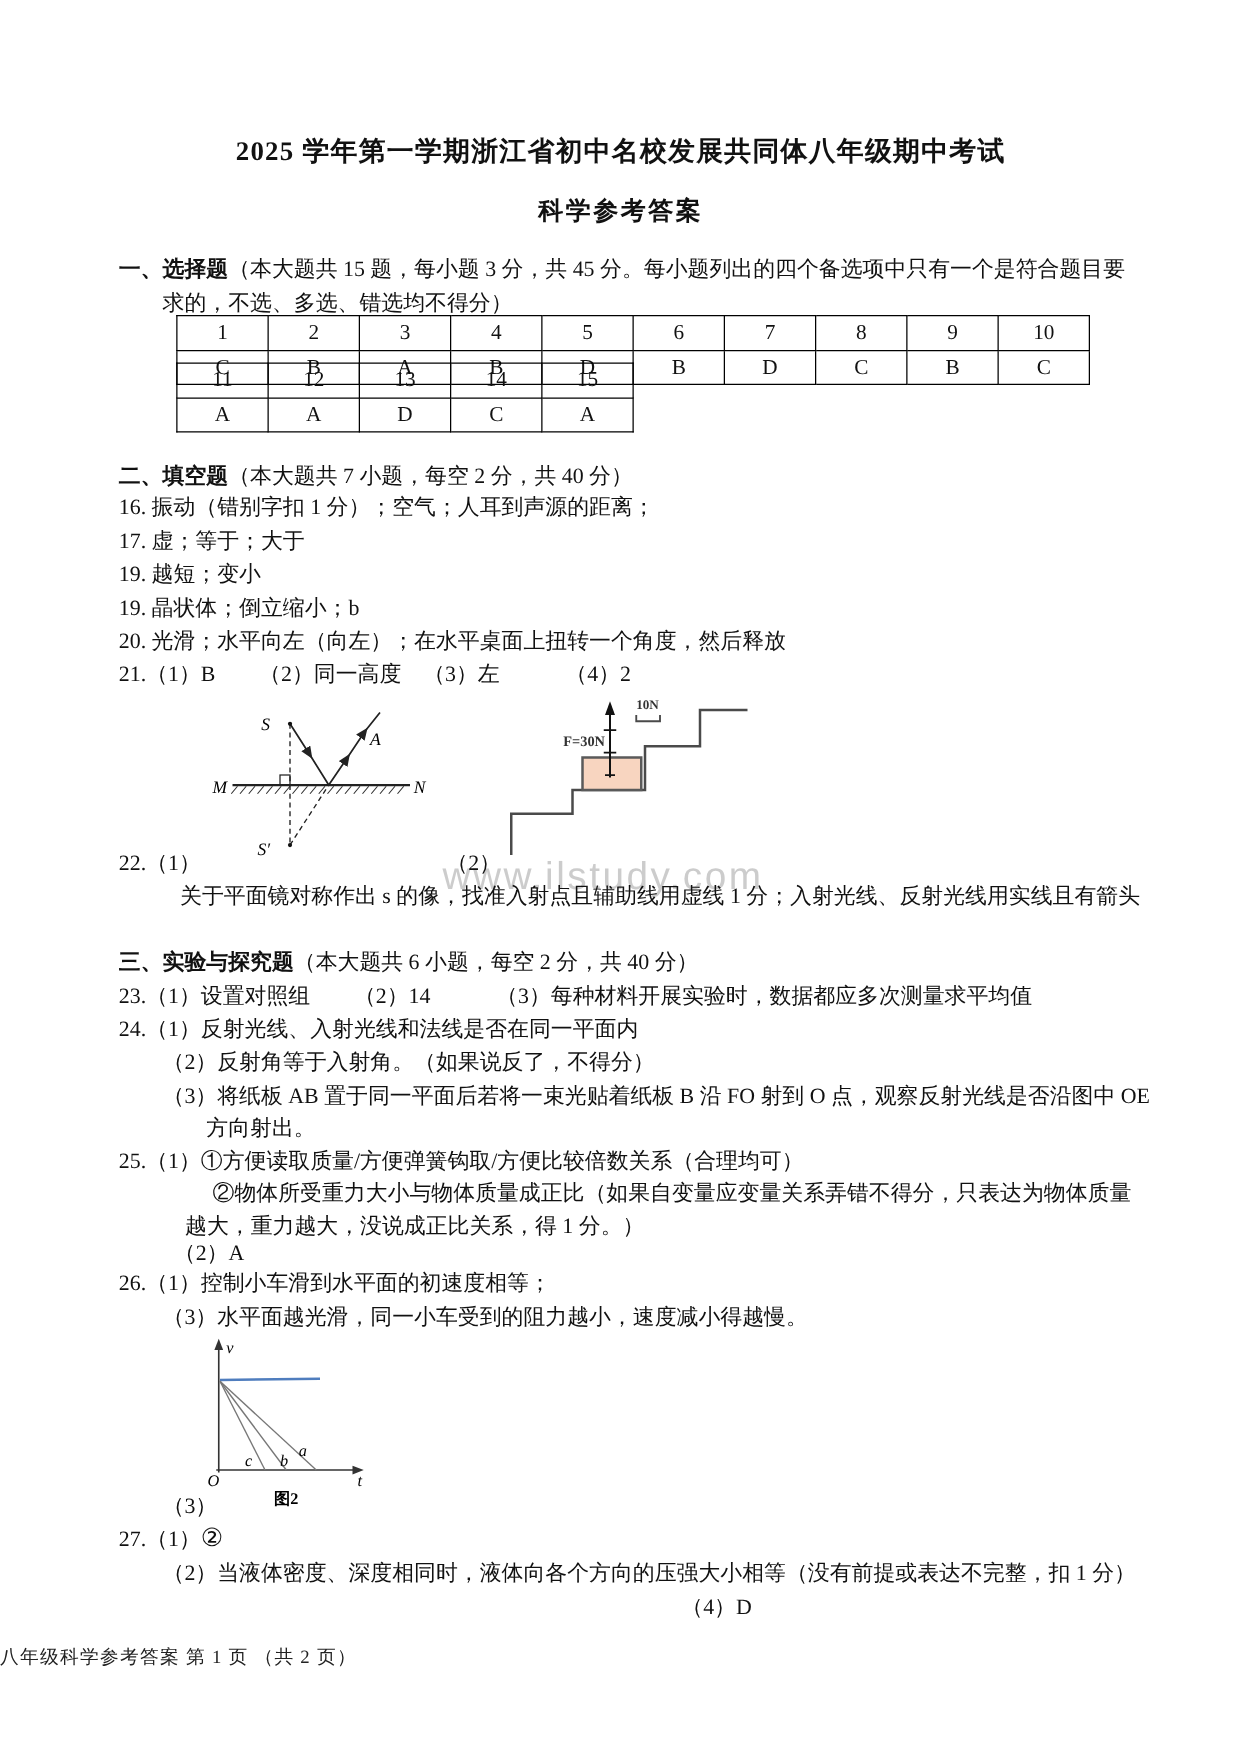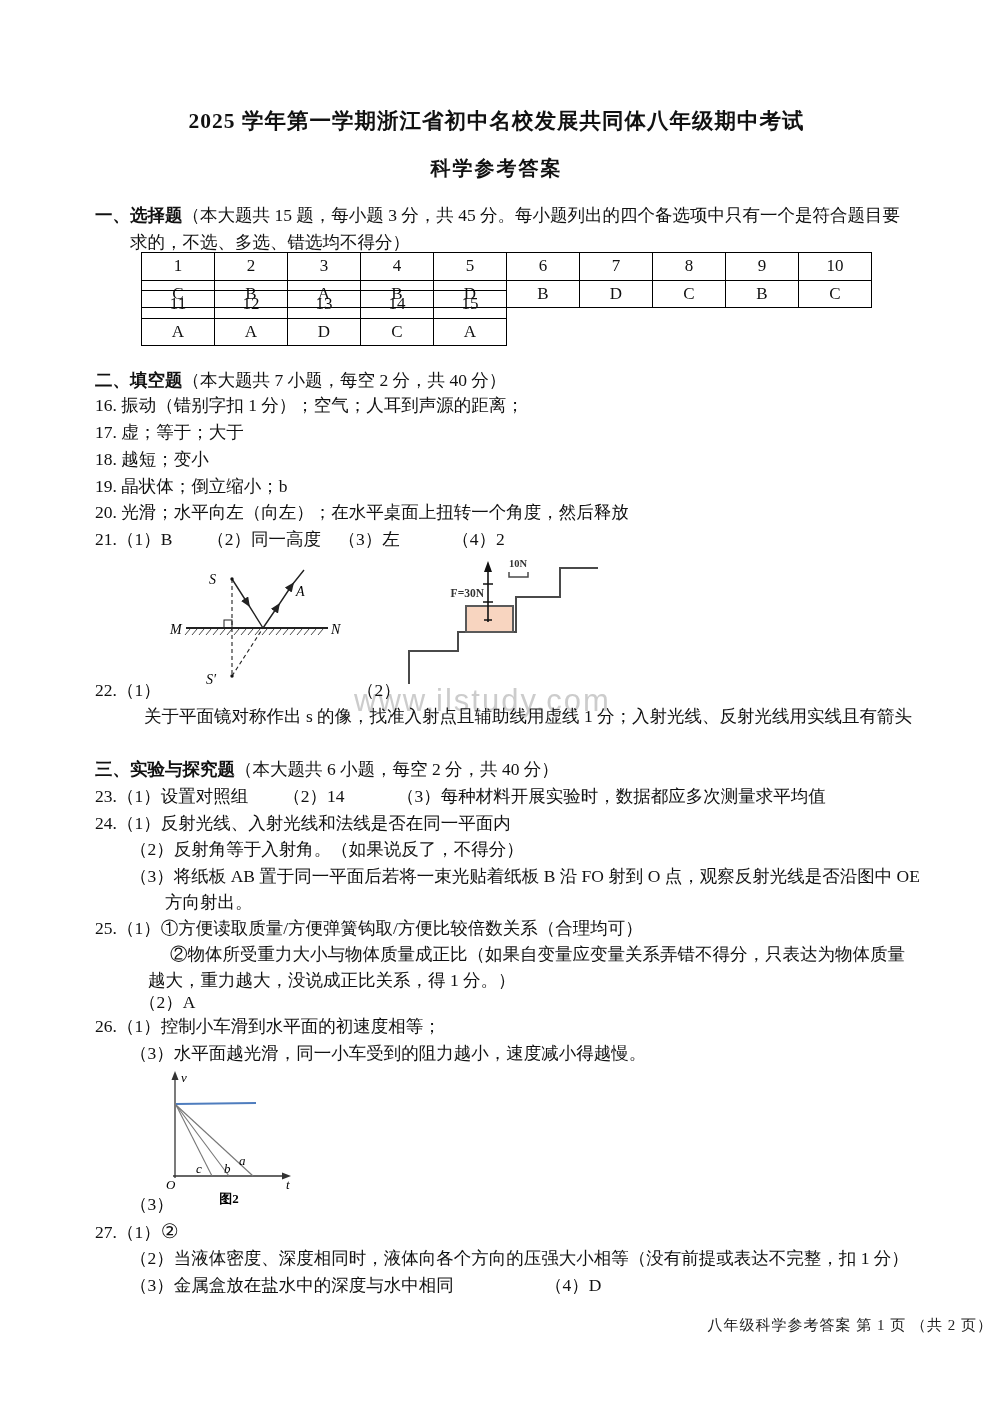"18. 越短；变小" div.line { text: 18 -> 19 }
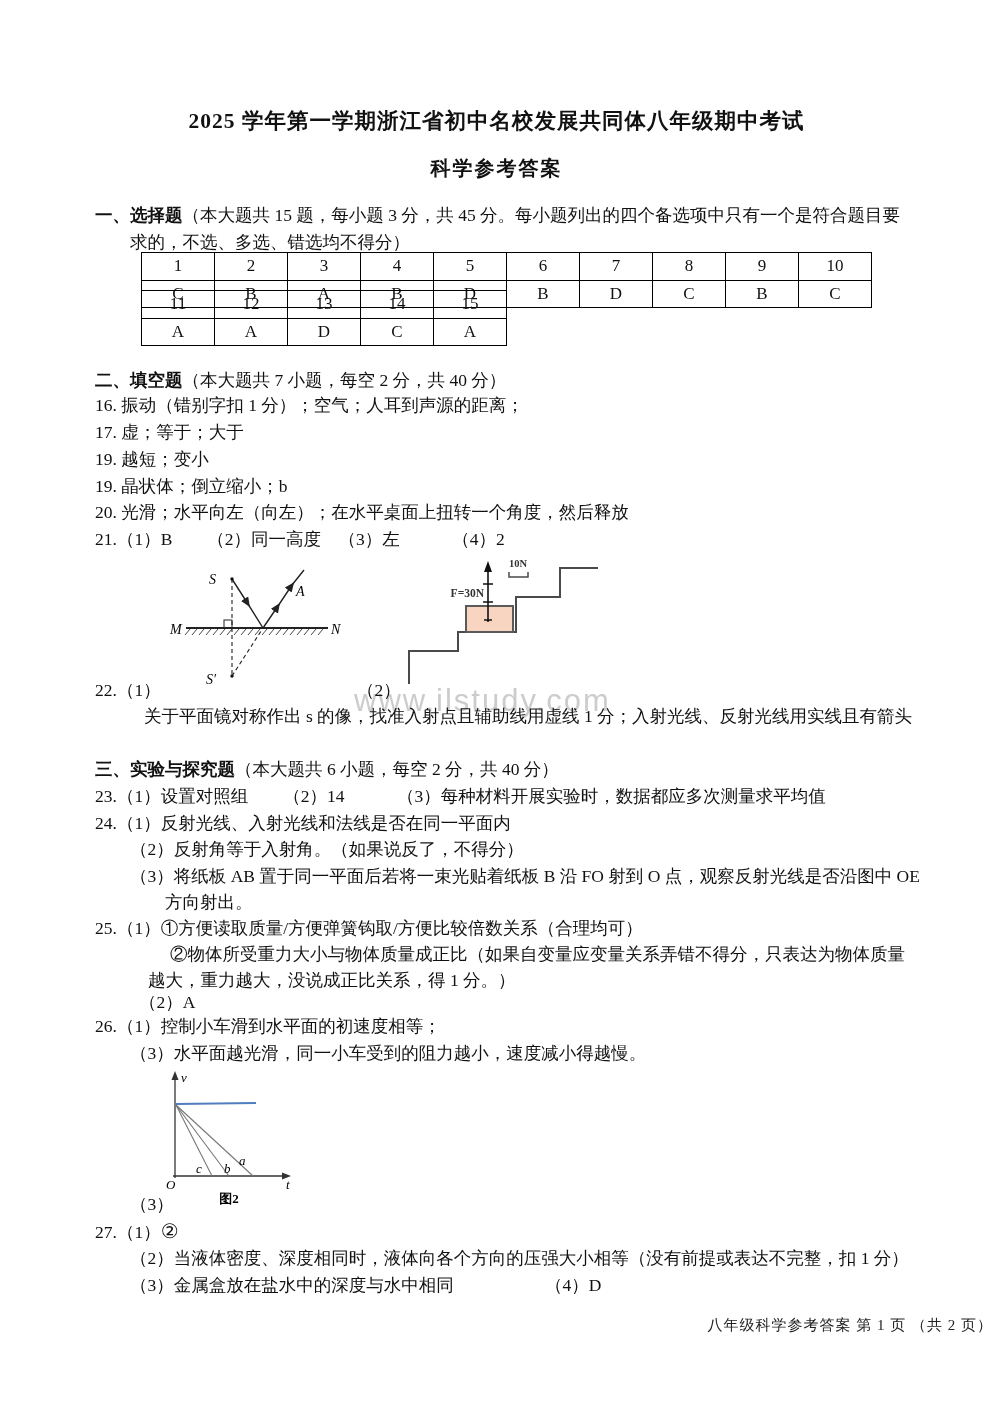"（3）金属盒放在盐水中的深度与水中相同" div.line { html: <div>（3）金属盒放在盐水中的深度与水中相同</div> -> none }
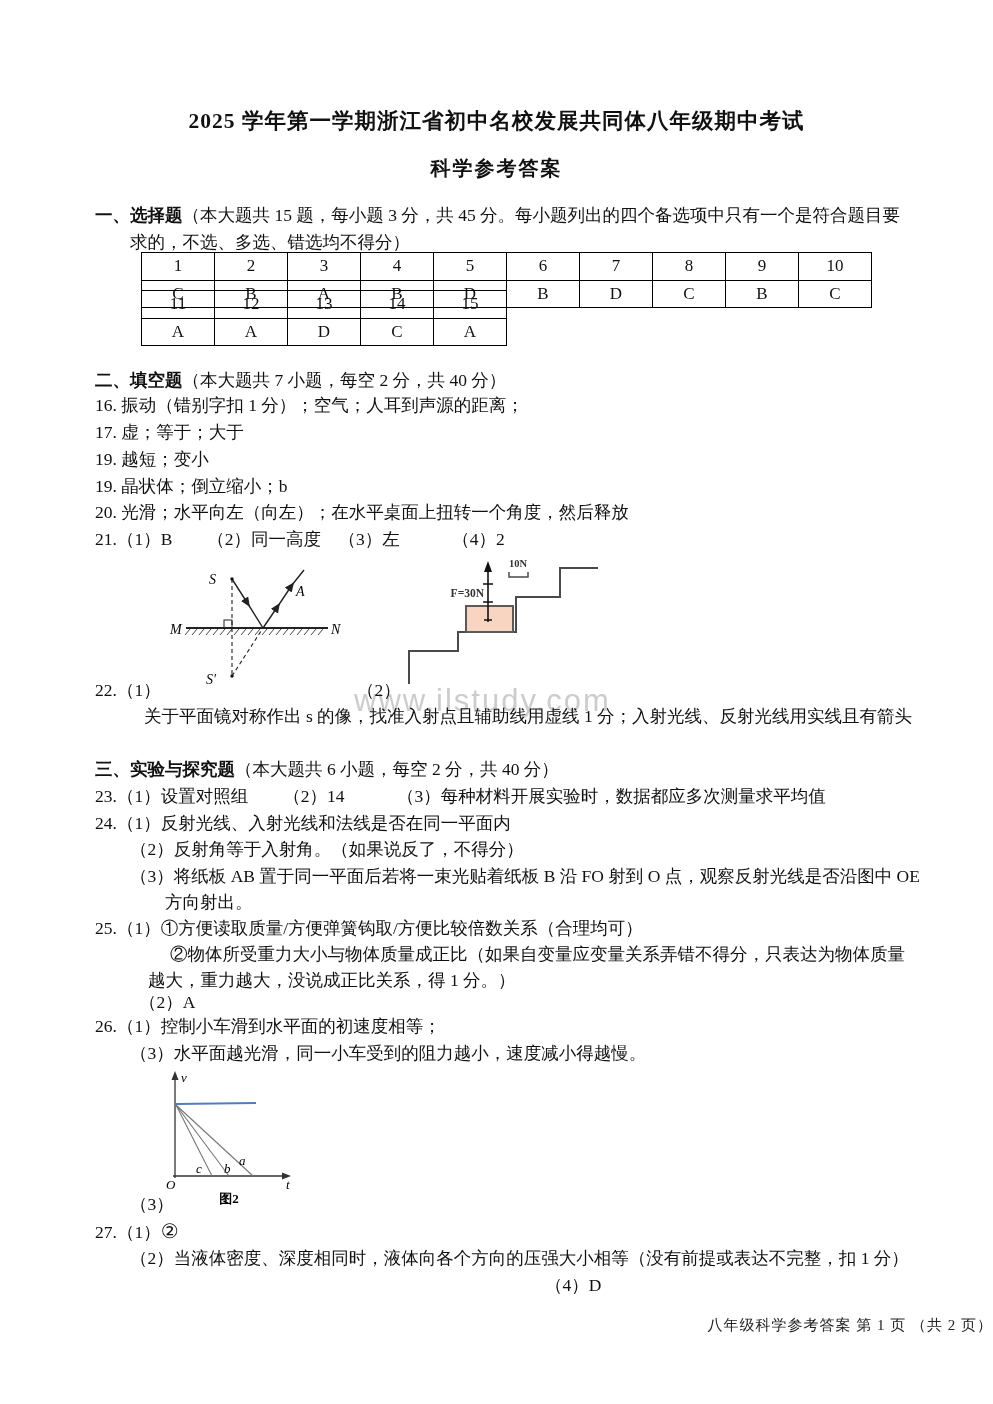"八年级科学参考答案 第 1 页 （共" .footer { text-align: right -> left }
